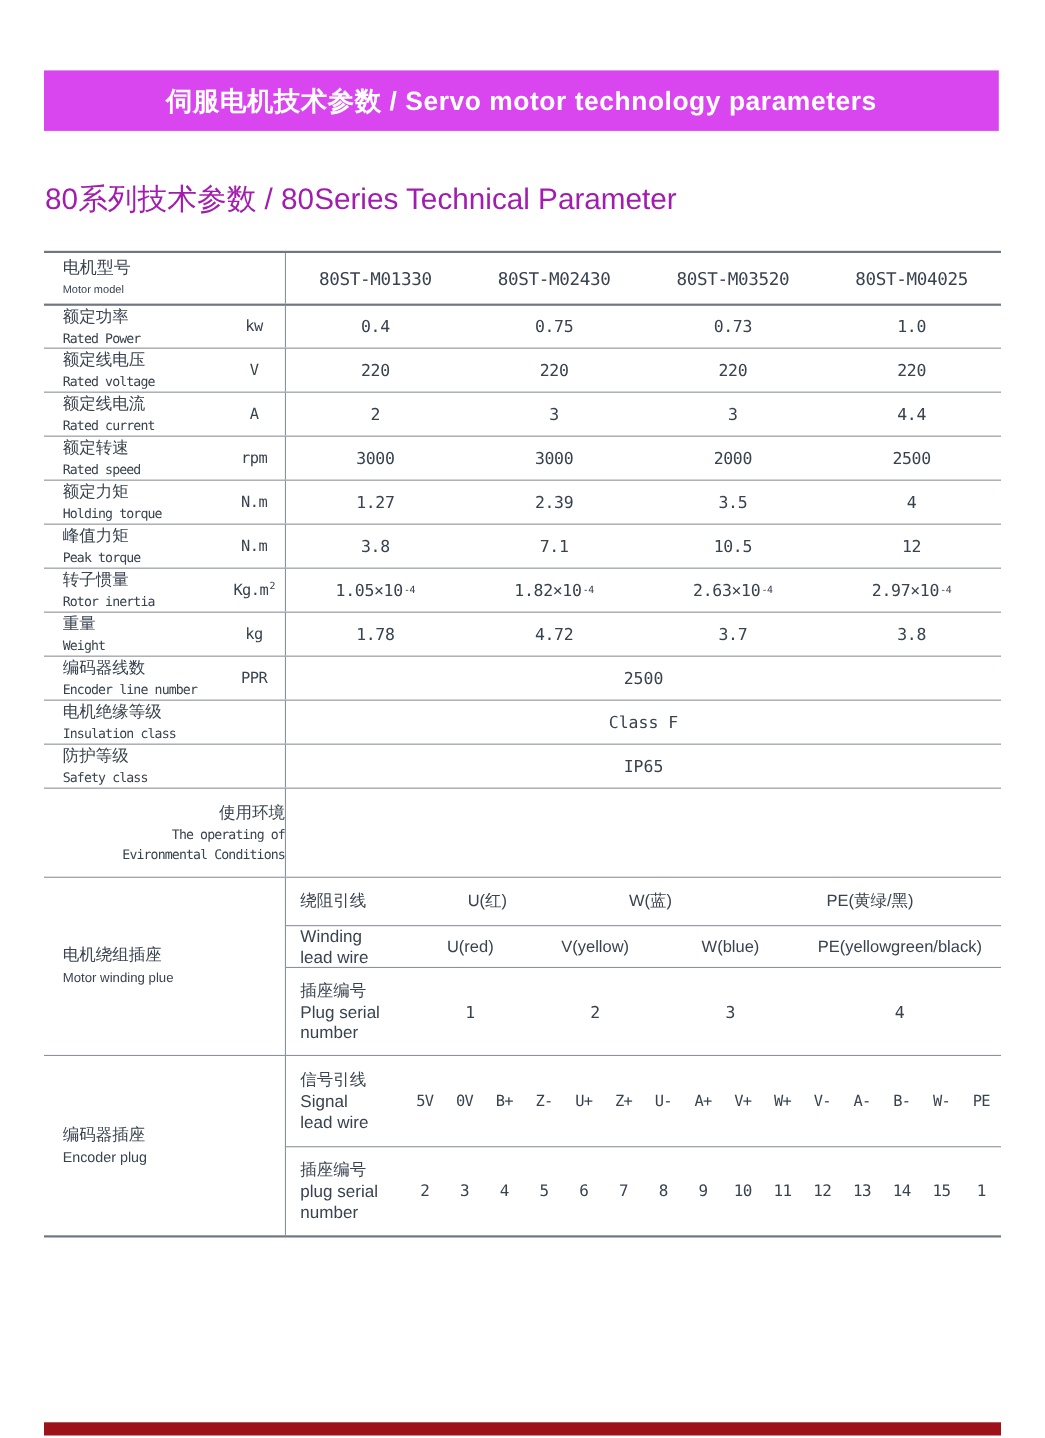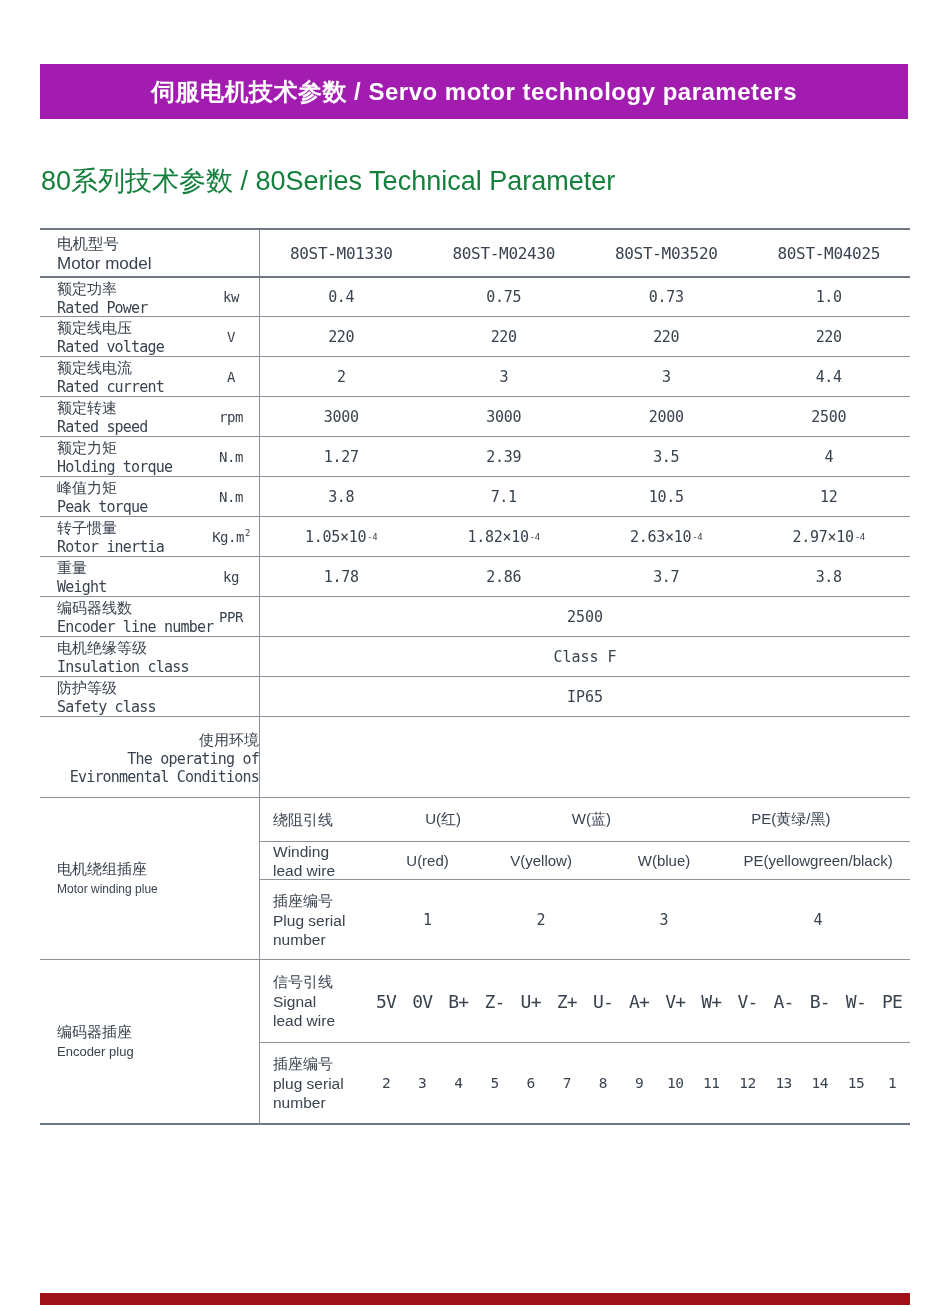"伺服电机技术参数 / Servo motor technology" .banner { background: #a21caf -> #d946ef }
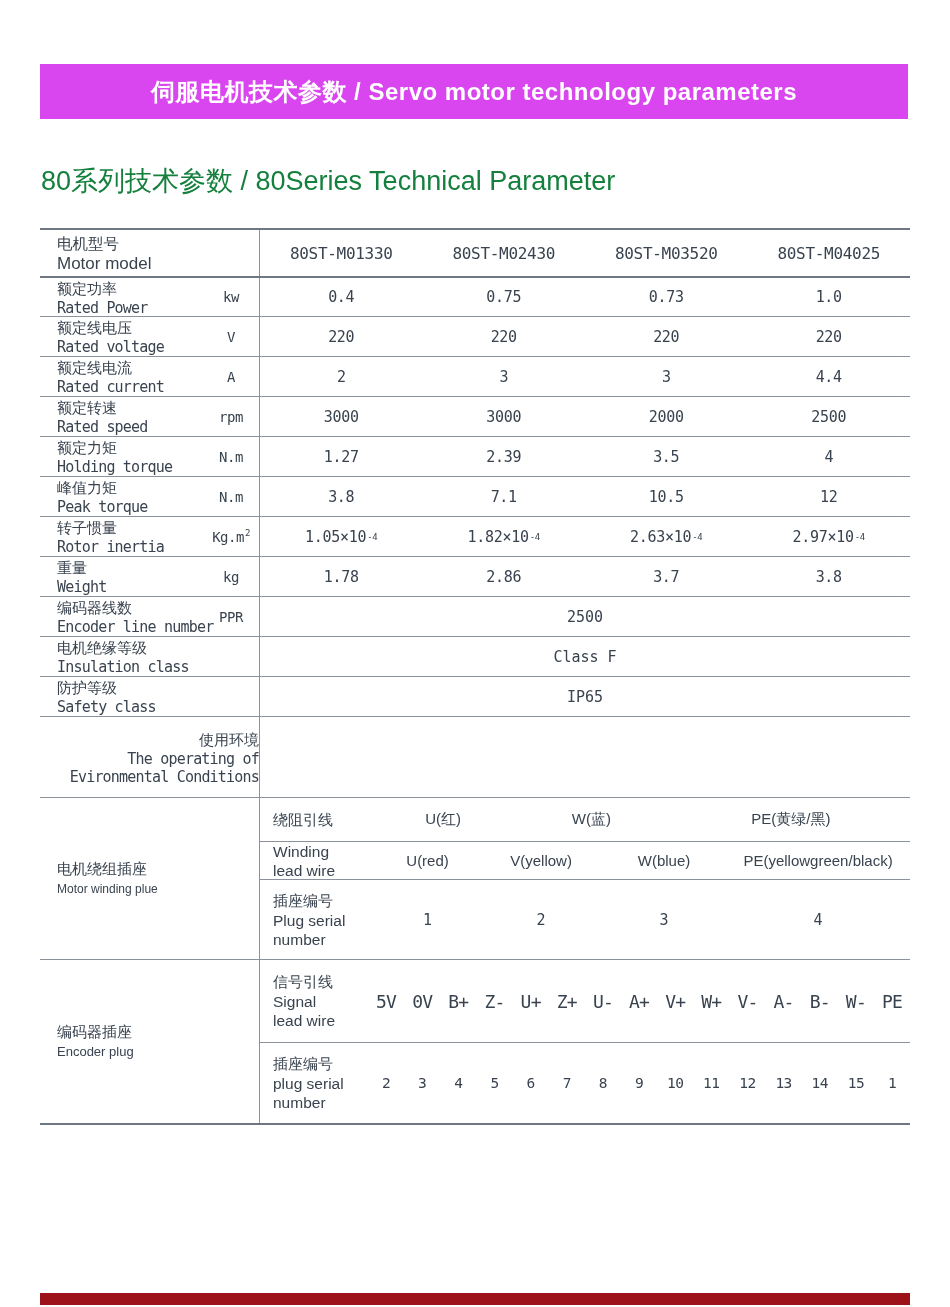"80系列技术参数 / 80Series Technical Parameter" .page-title { color: #15803d -> #a21caf }
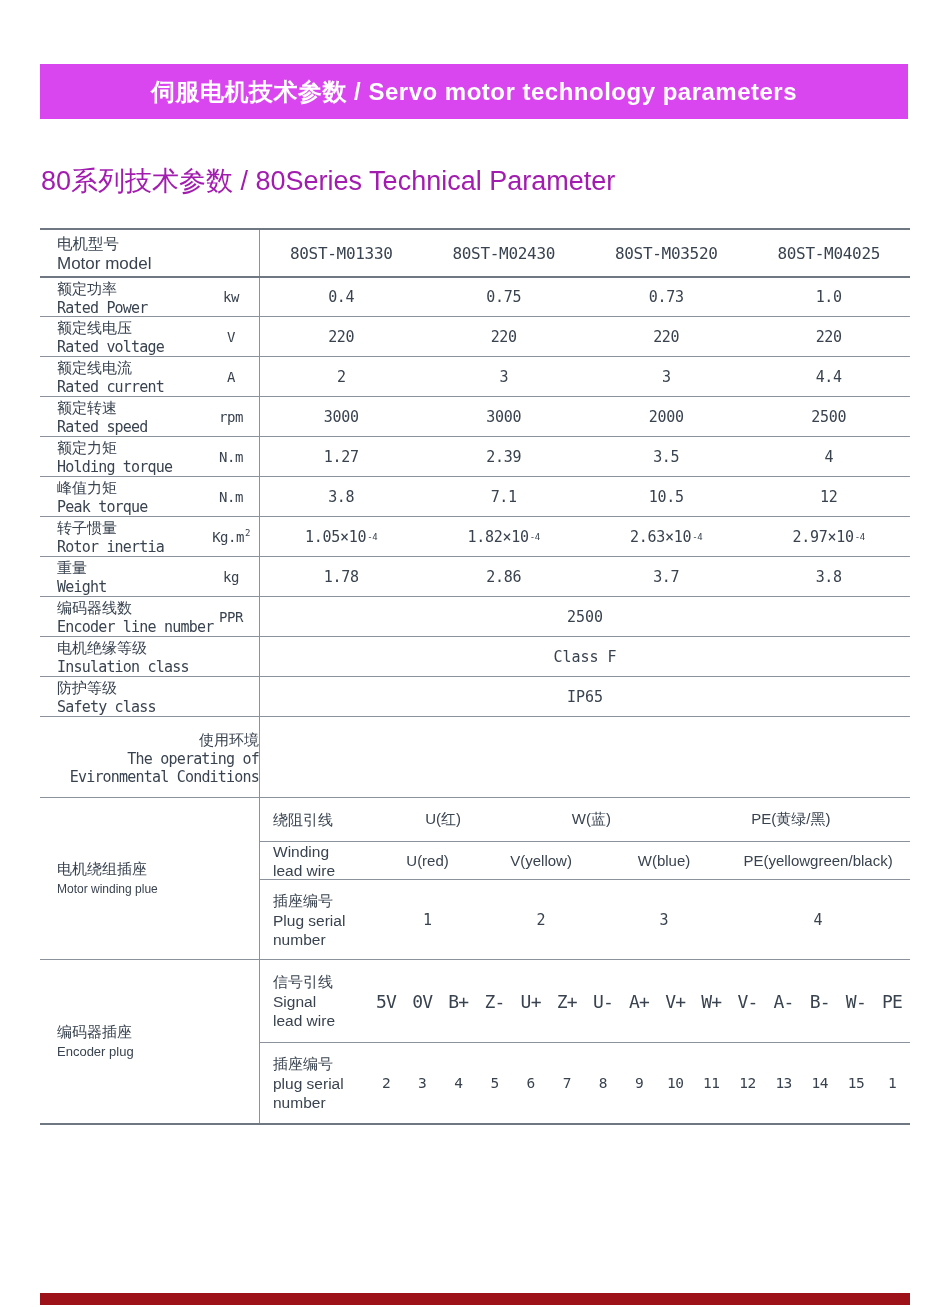"Motor model" .hdr-en { font-size: 17px -> 10px }
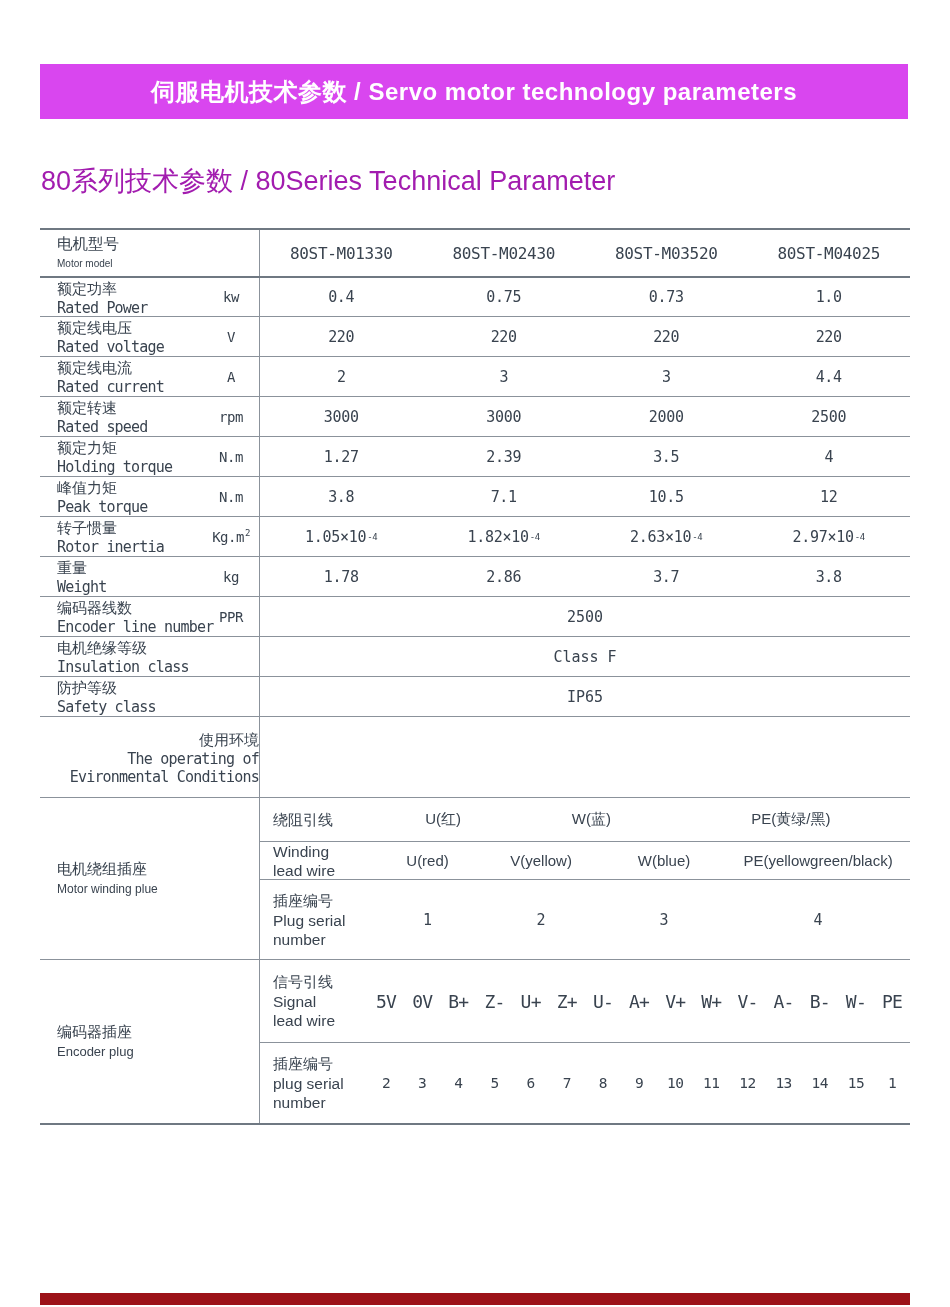"Rated Power" .mono-label { font-size: 15px -> 12px }
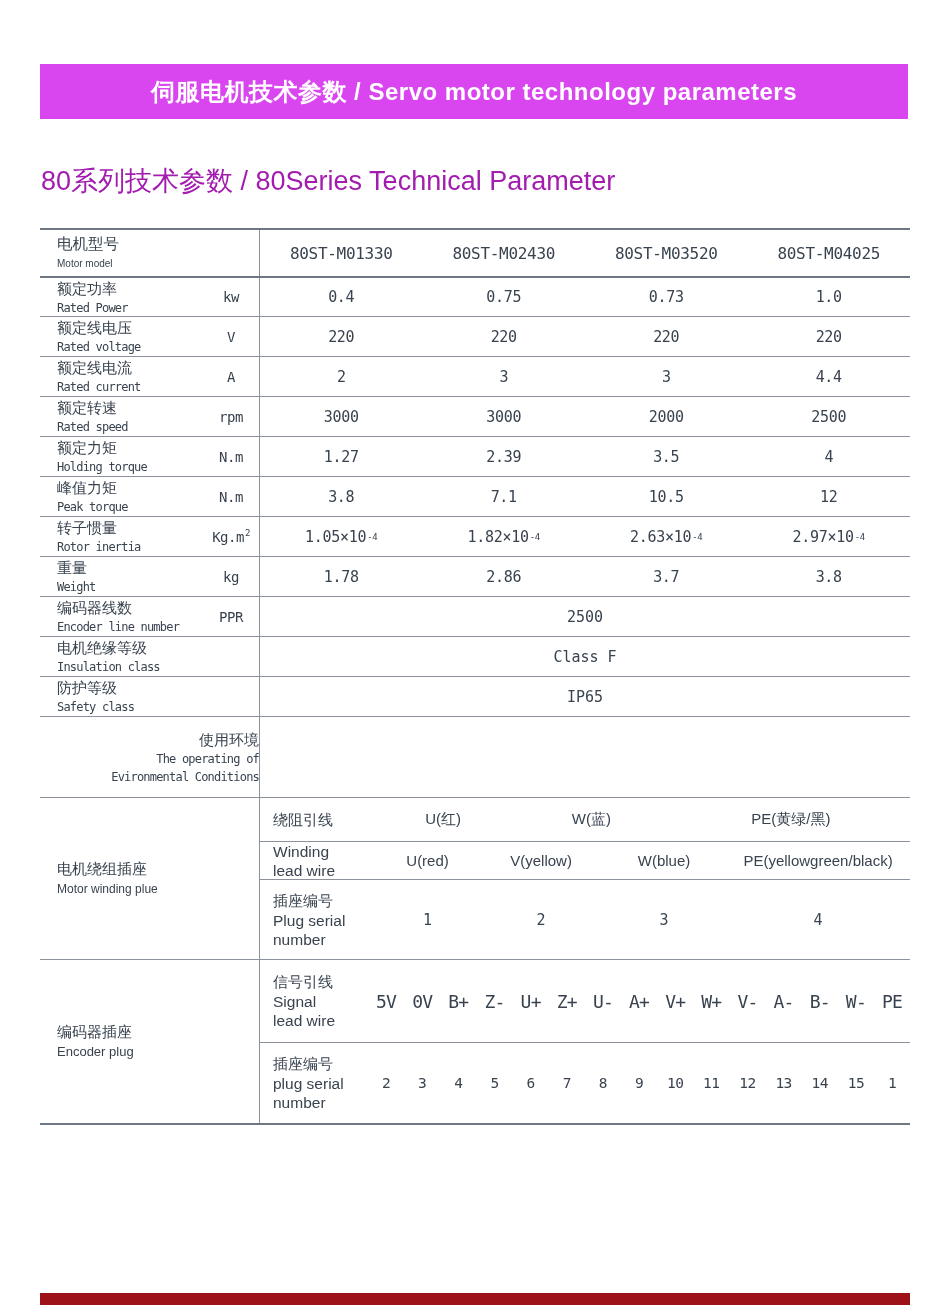"2.86" div.cell { text: 2.86 -> 4.72 }
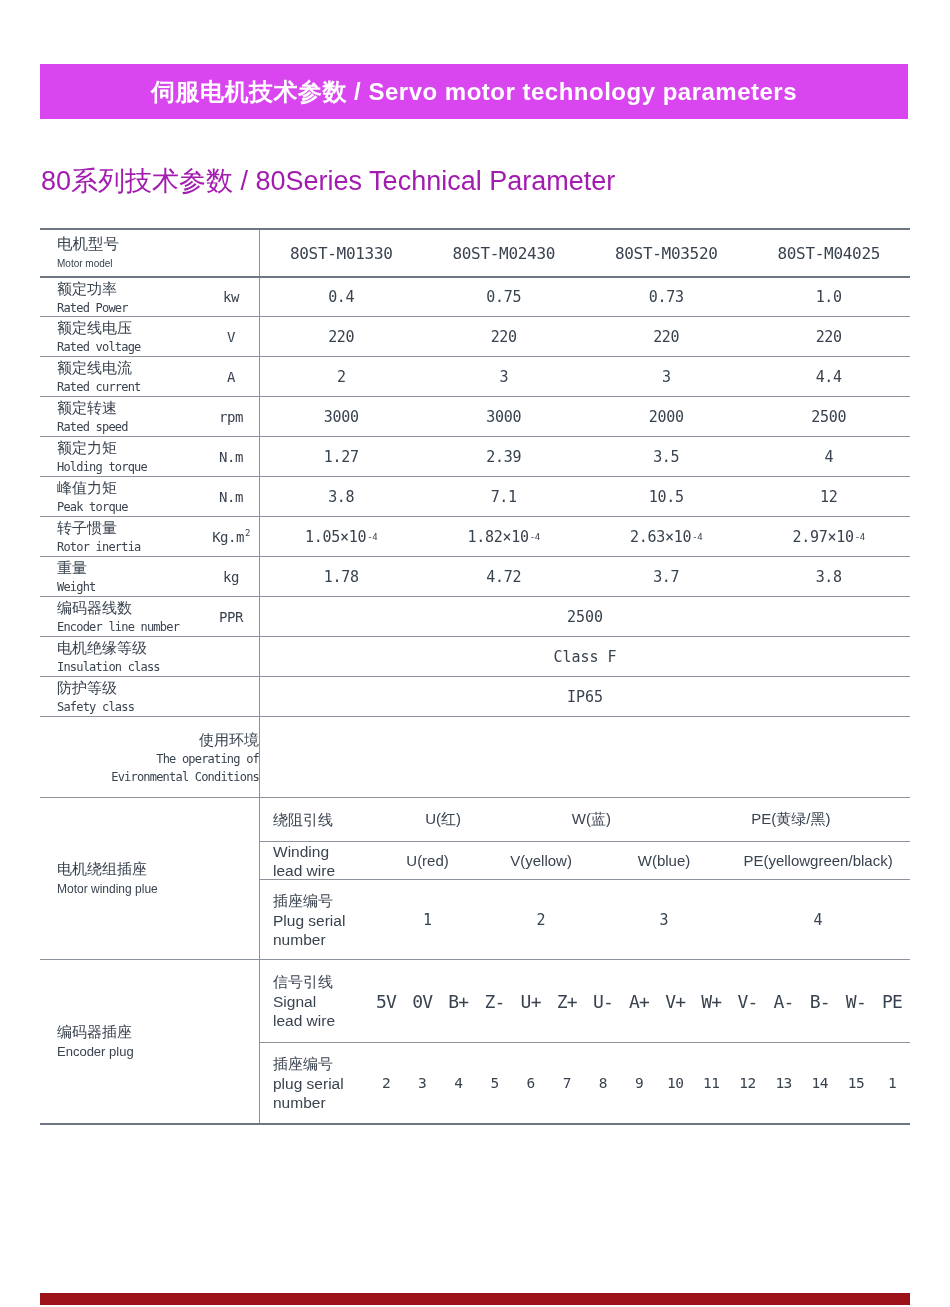"5V" .sig { font-size: 18px -> 14px }
